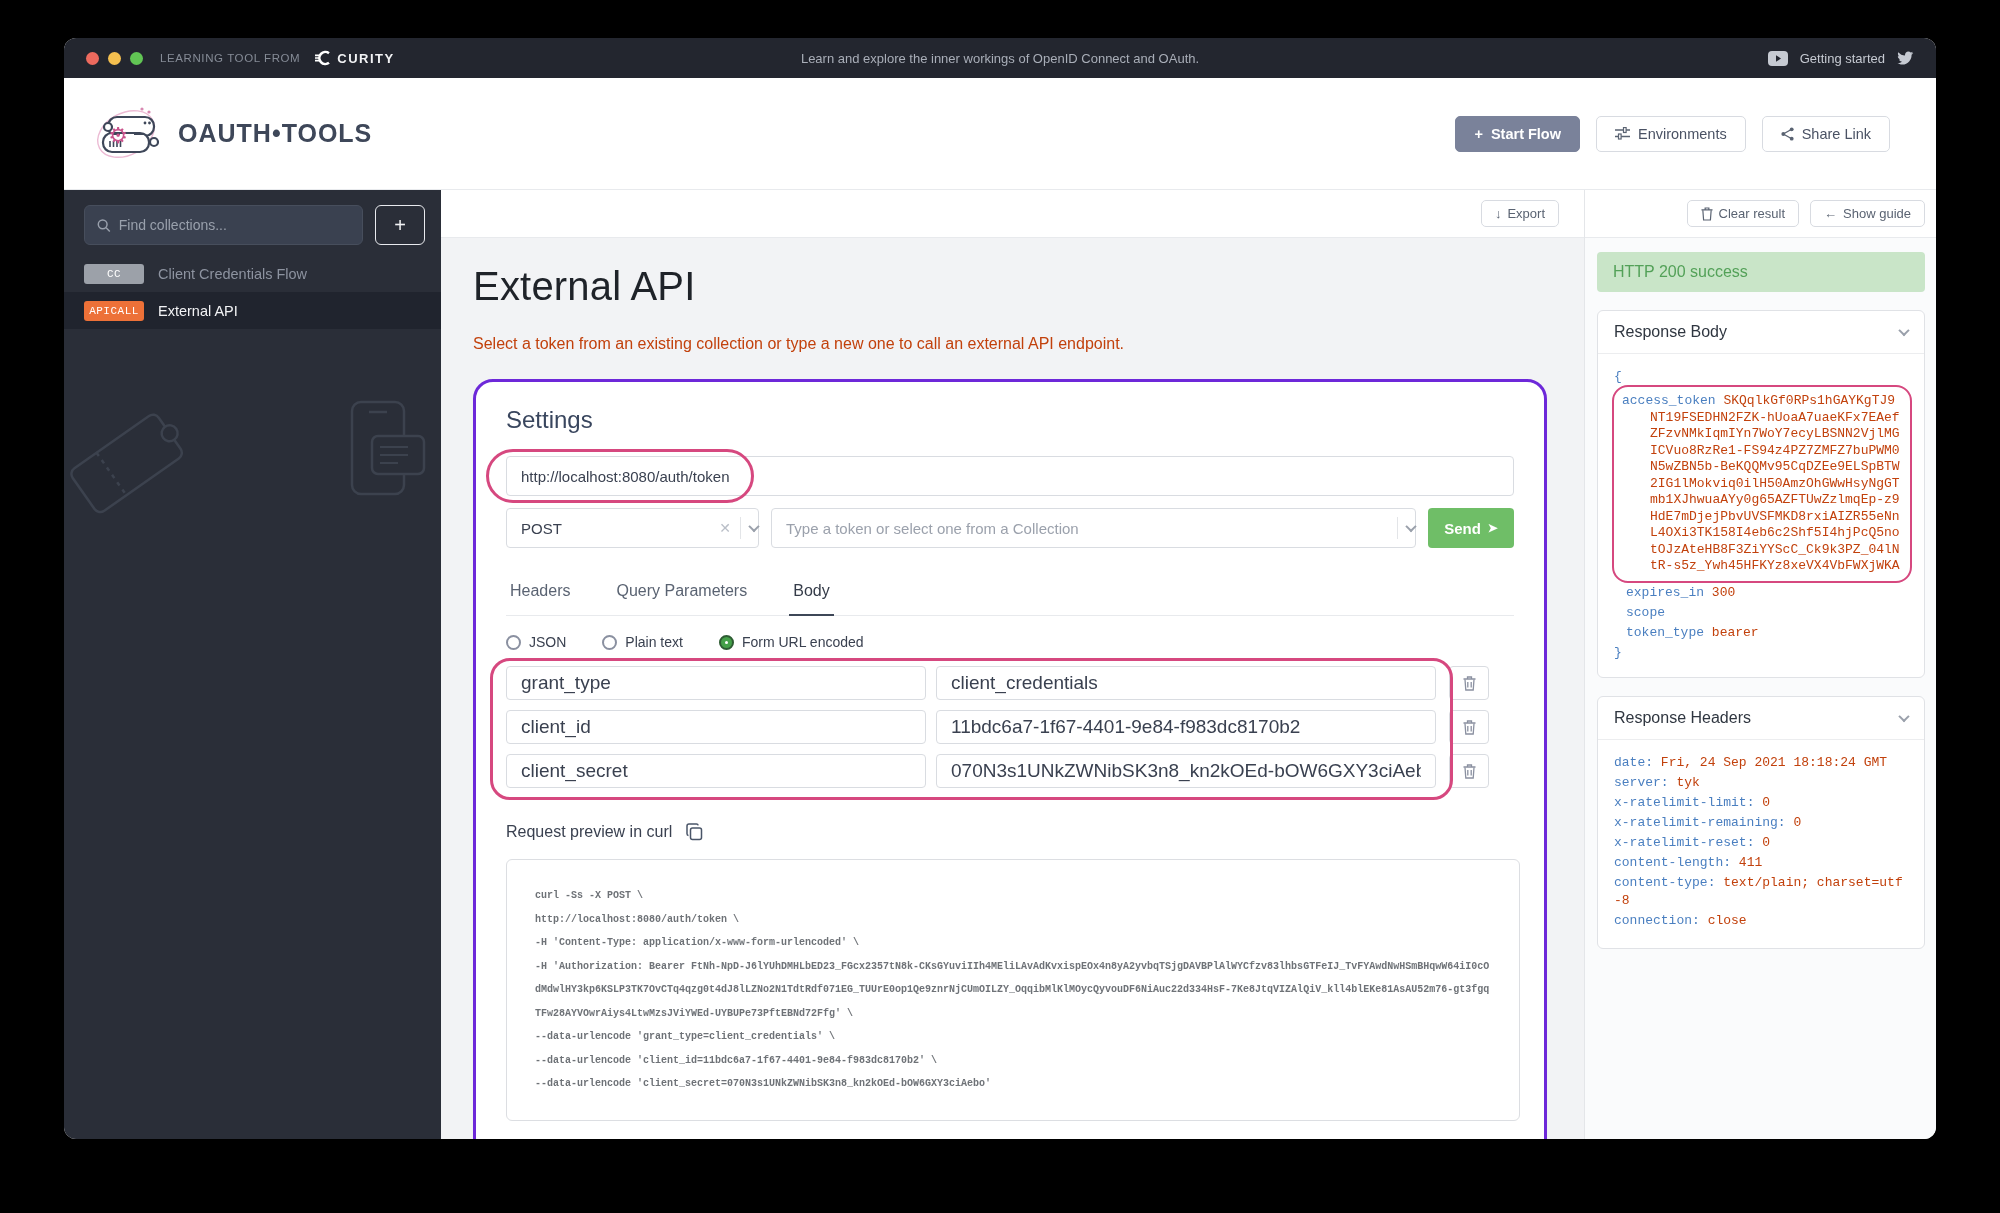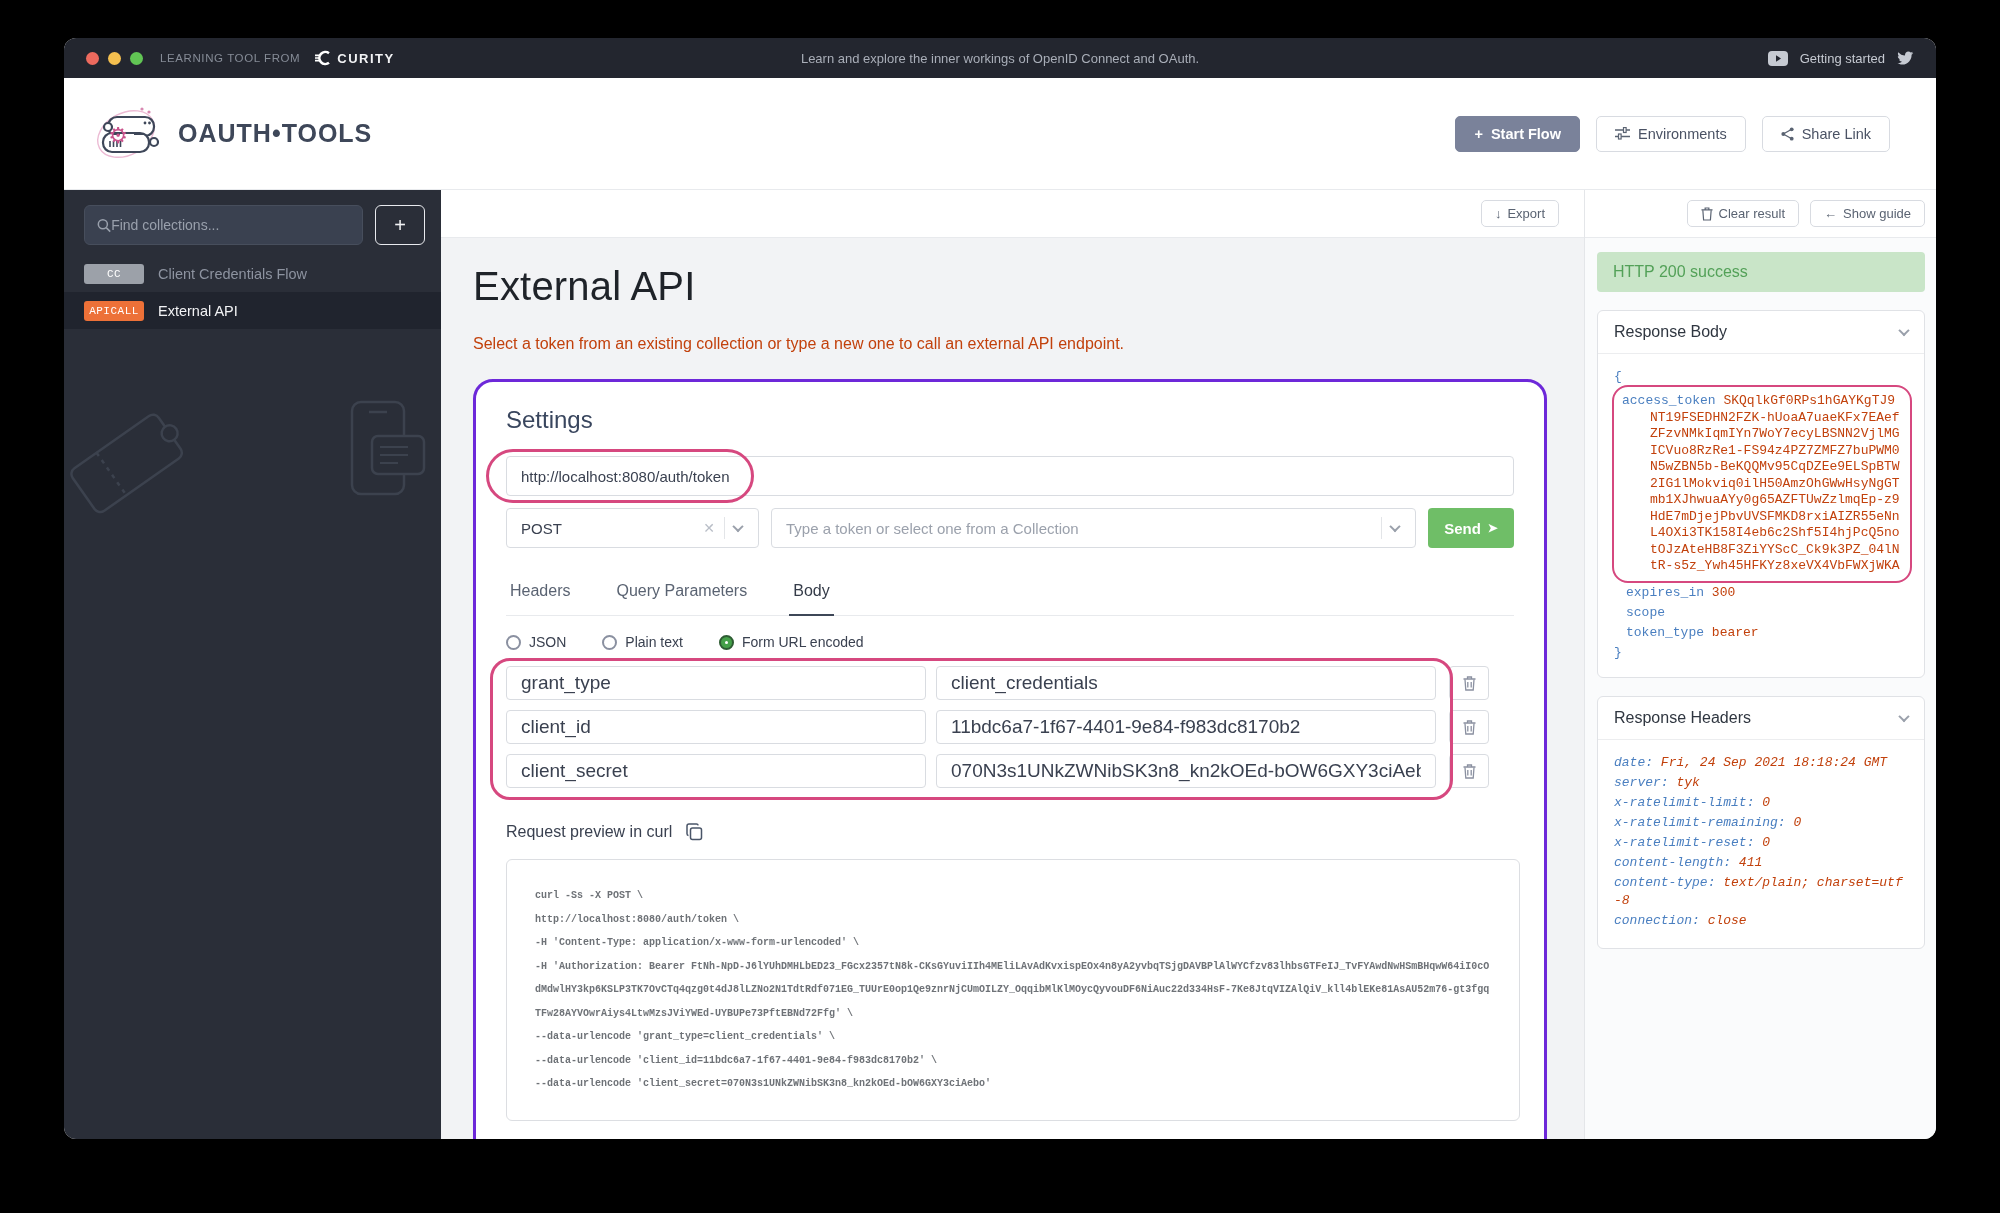"Find collections..." .search-box { gap: none -> 8px }
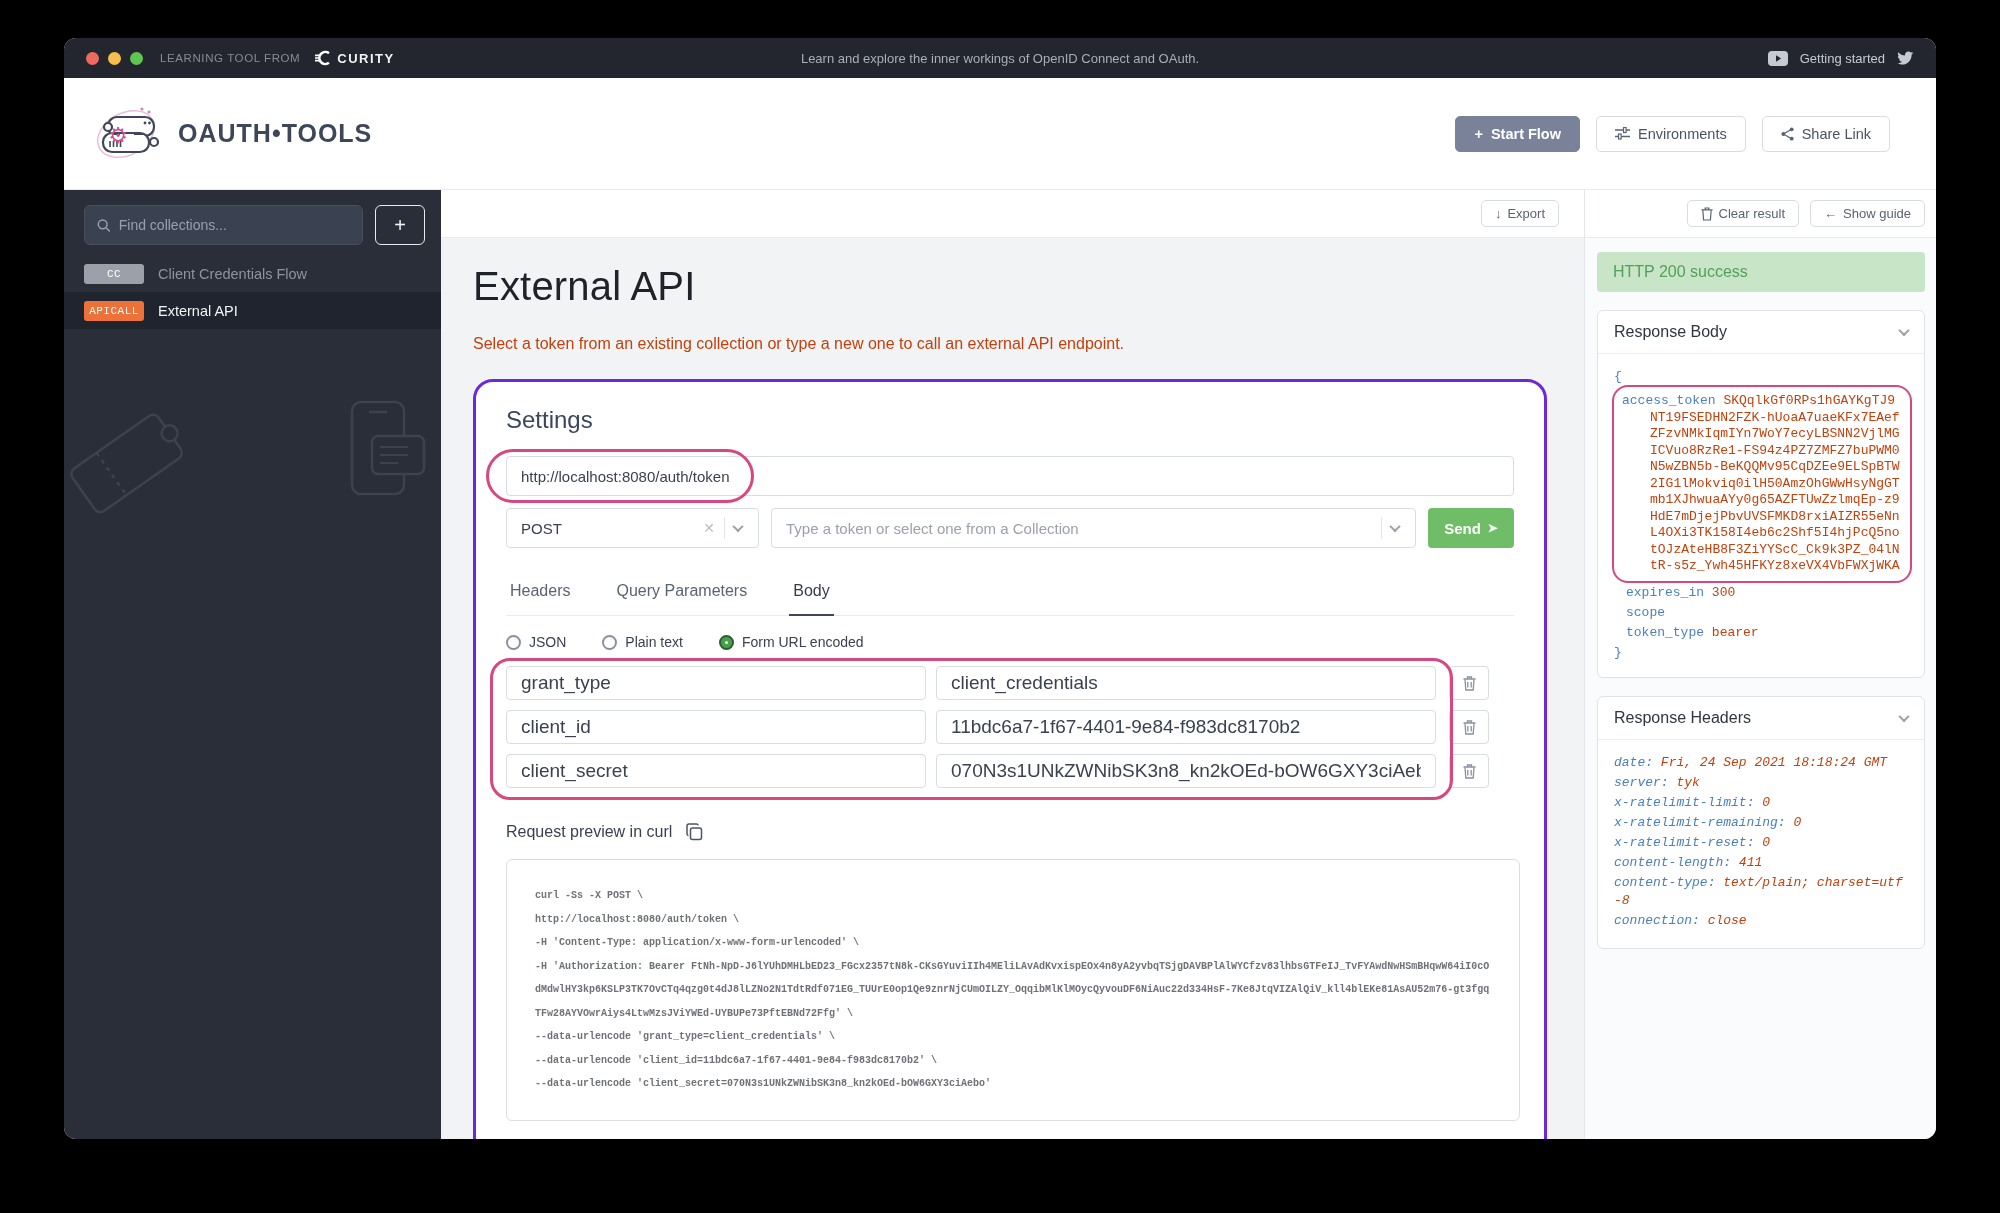"POST" .select { padding: 0 16px 0 14px -> 0 0 0 14px }
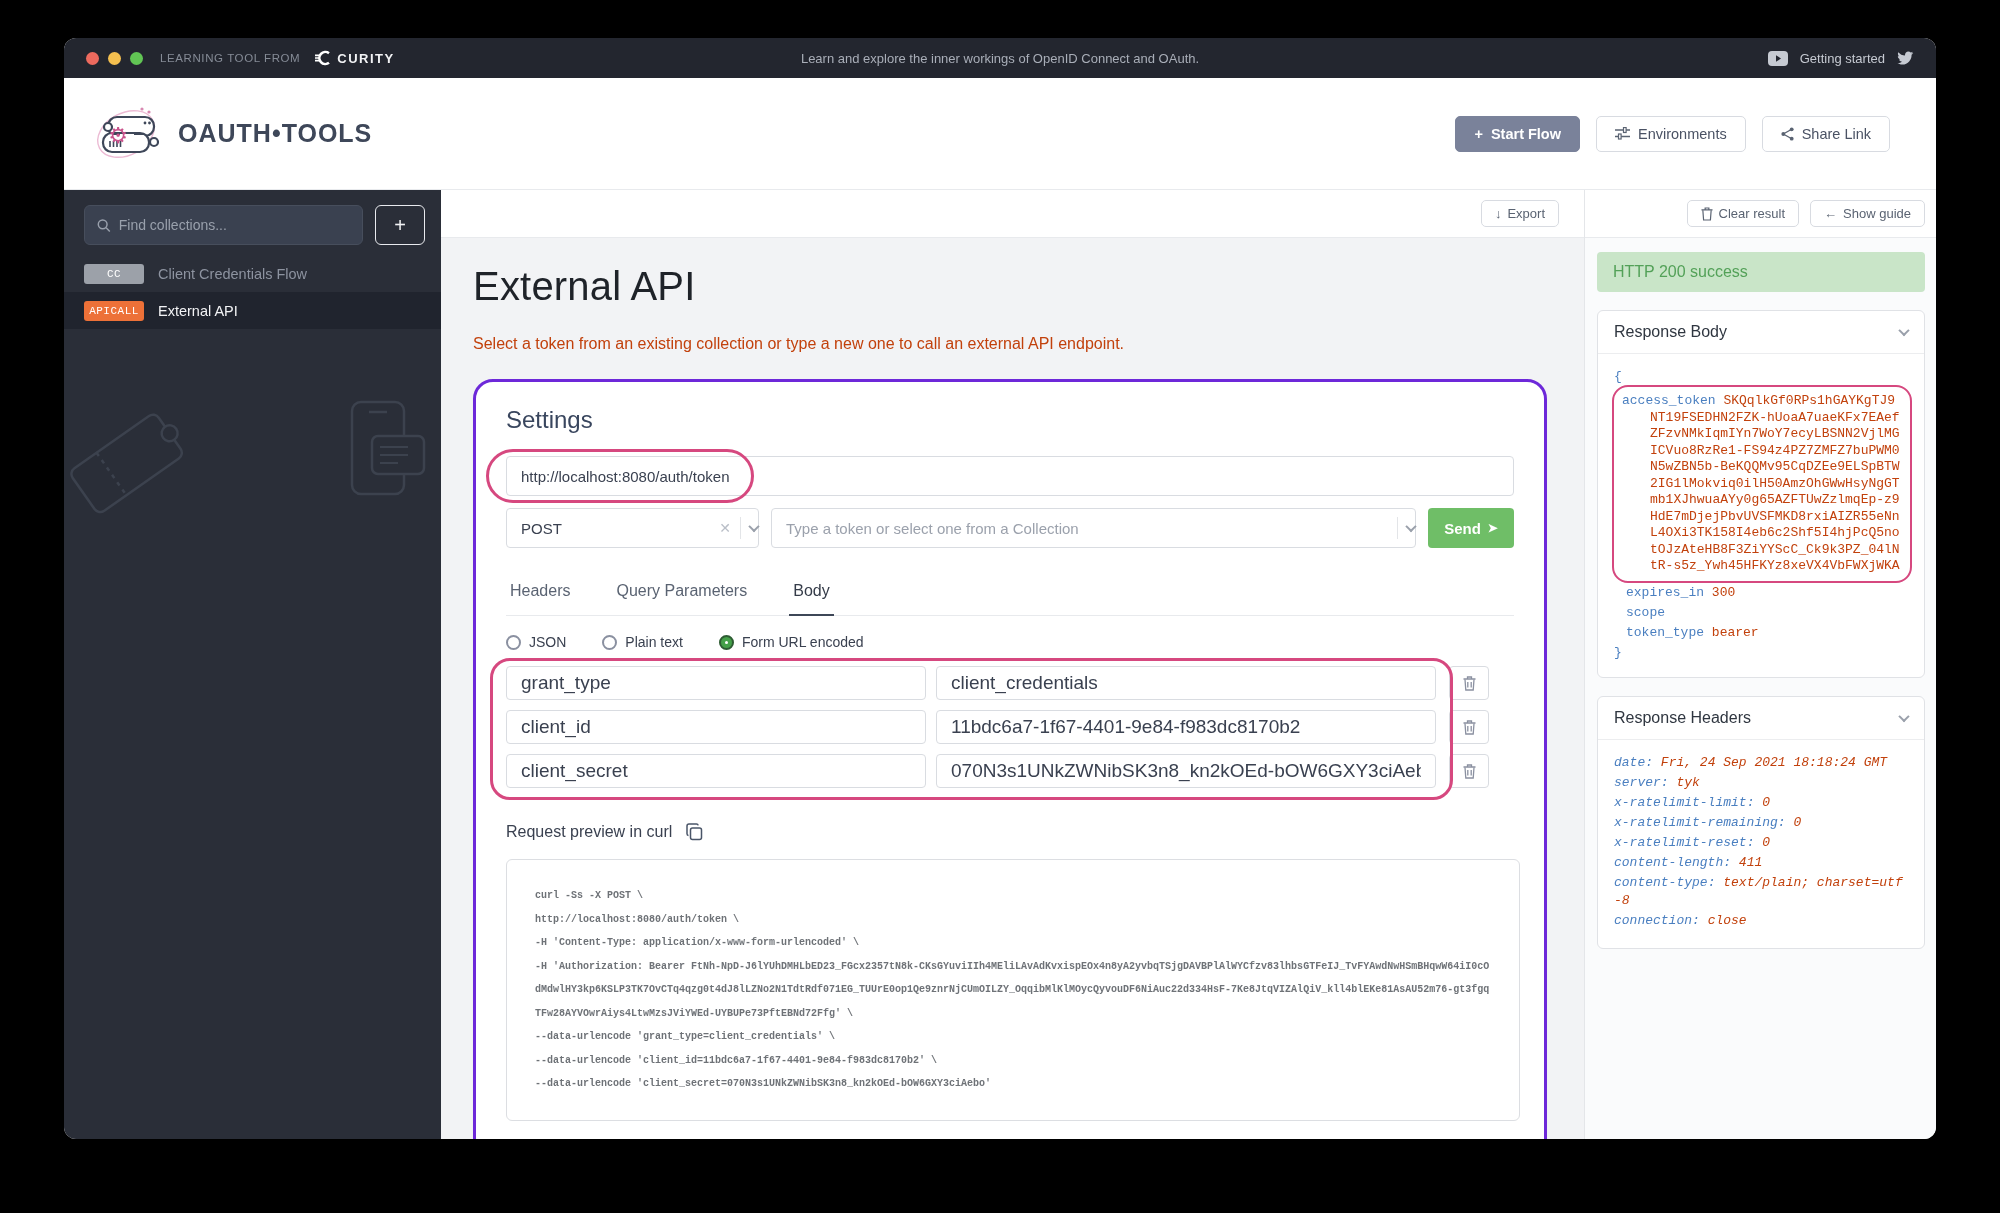"date Fri, 24 Sep 2021" .hdr-line { font-style: italic -> none }
